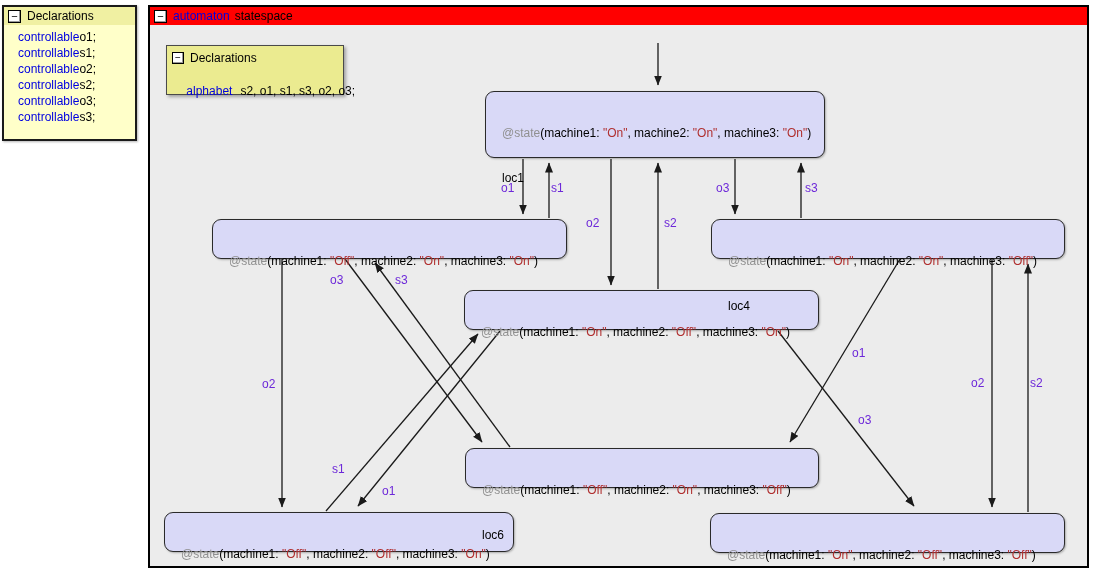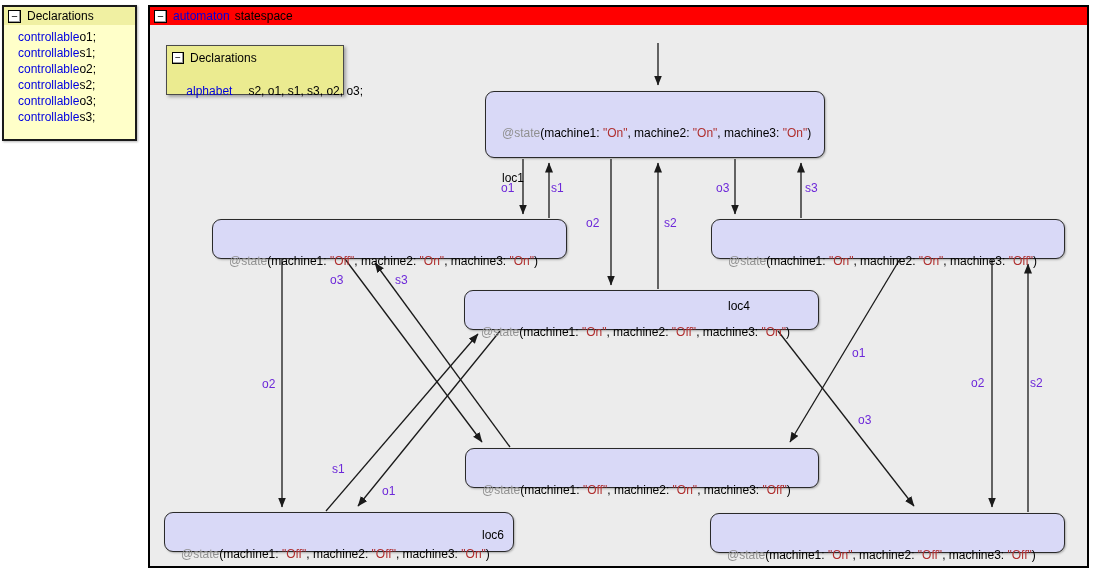"alphabet" .inner-line .kw { margin-right: 16px -> 8px }
